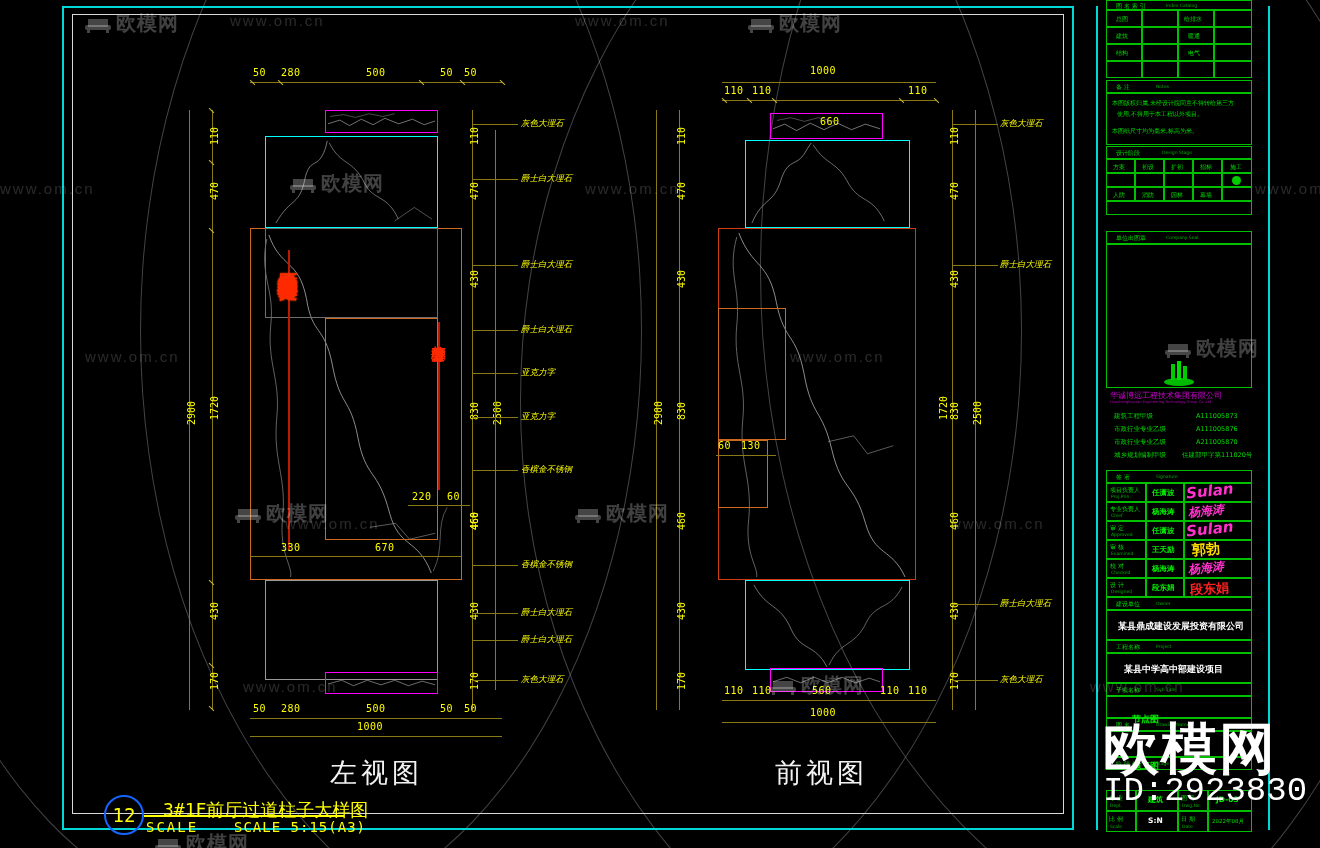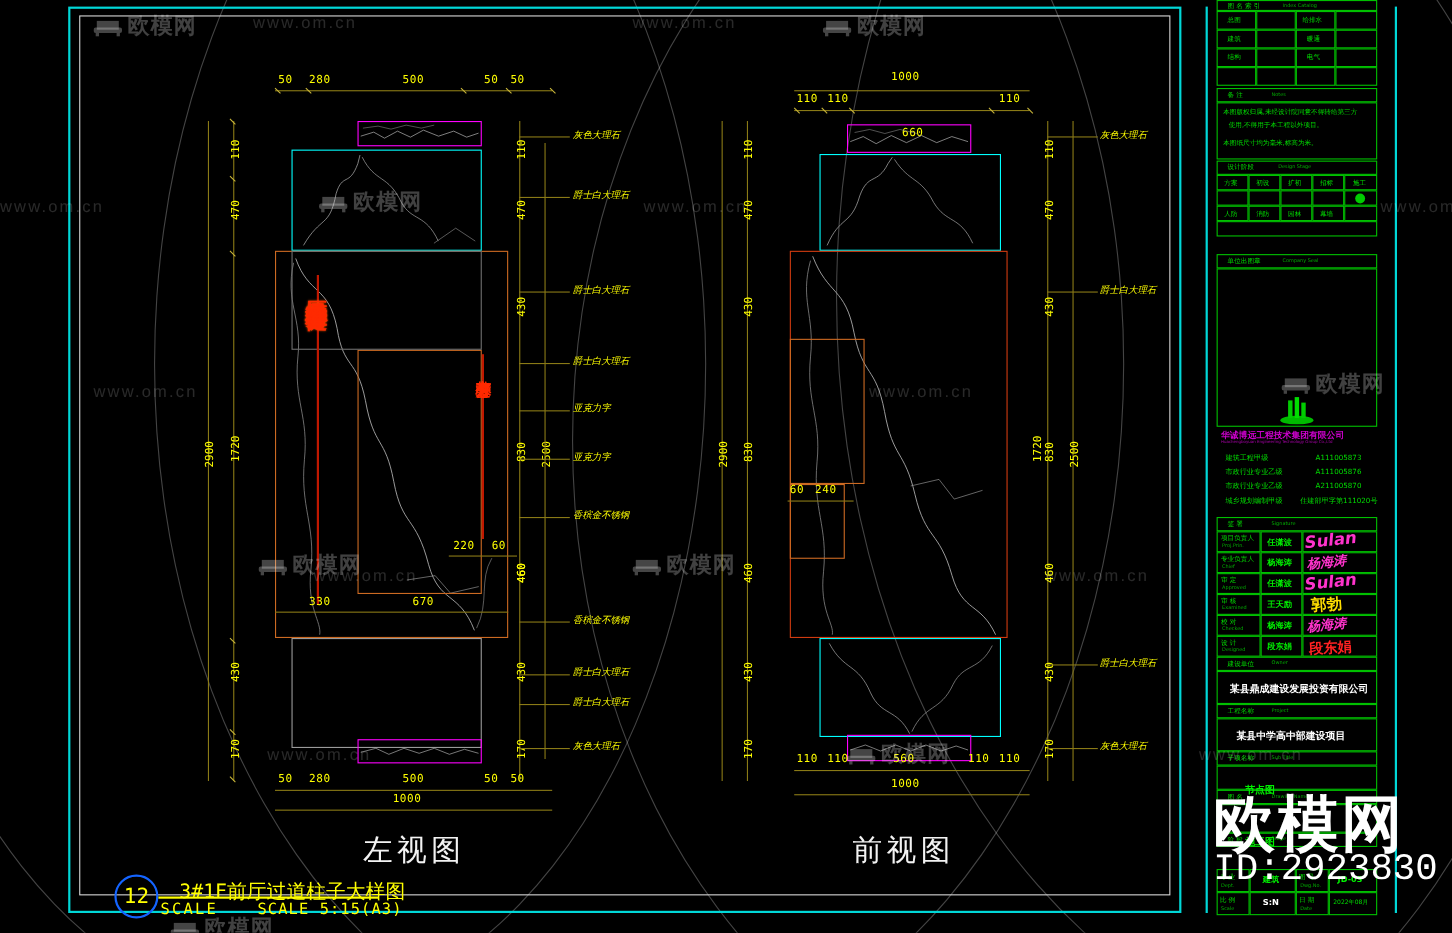"华诚博远工程技术集团有限公司" div.abs { font-weight: bold -> normal }
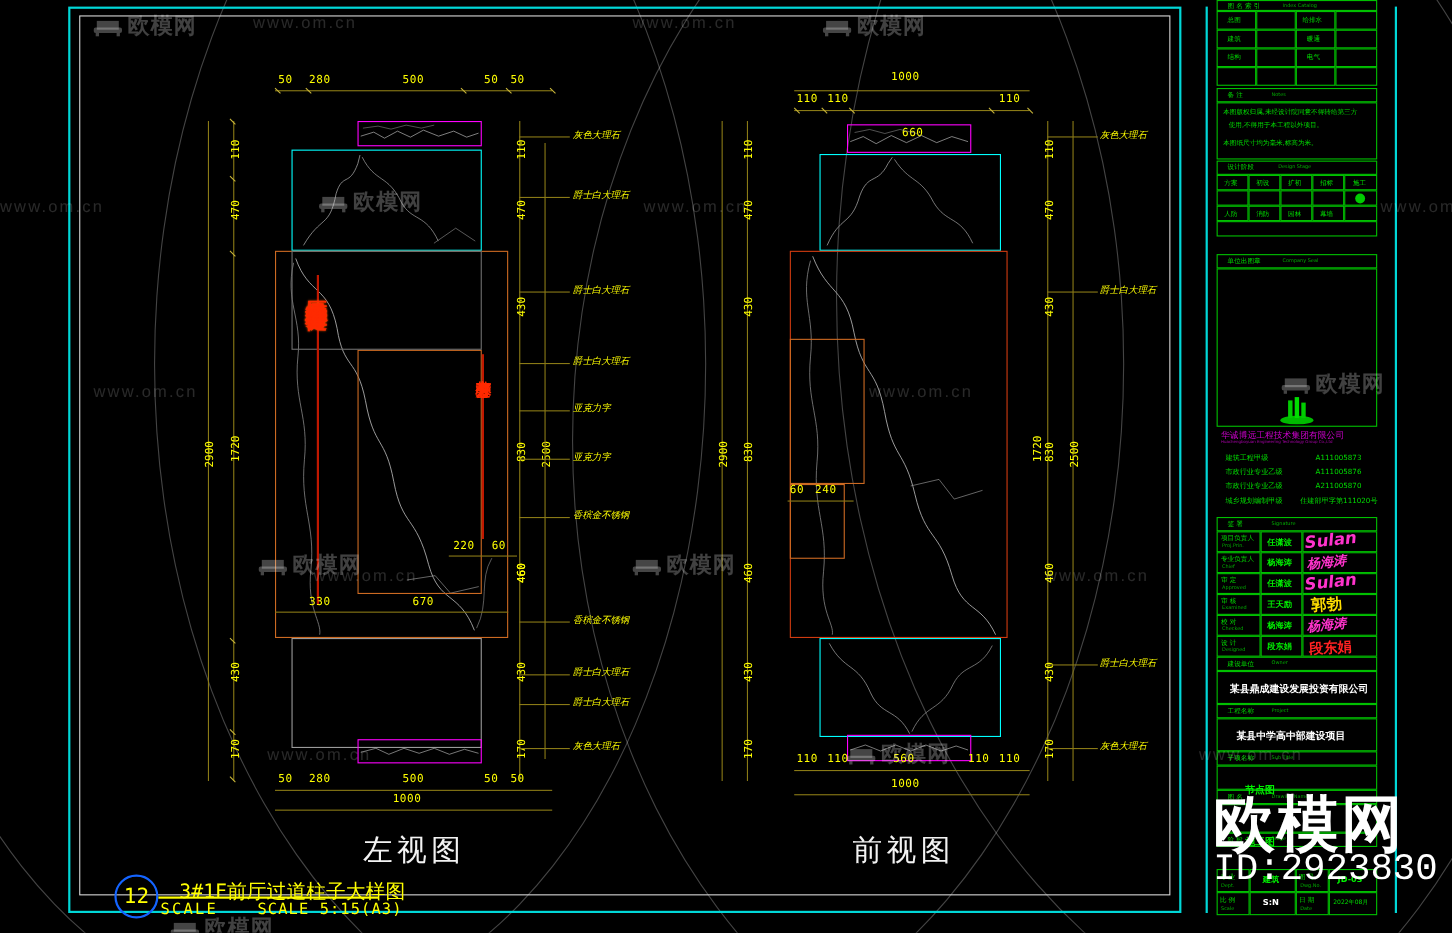"240" div.abs { text: 240 -> 130 }
